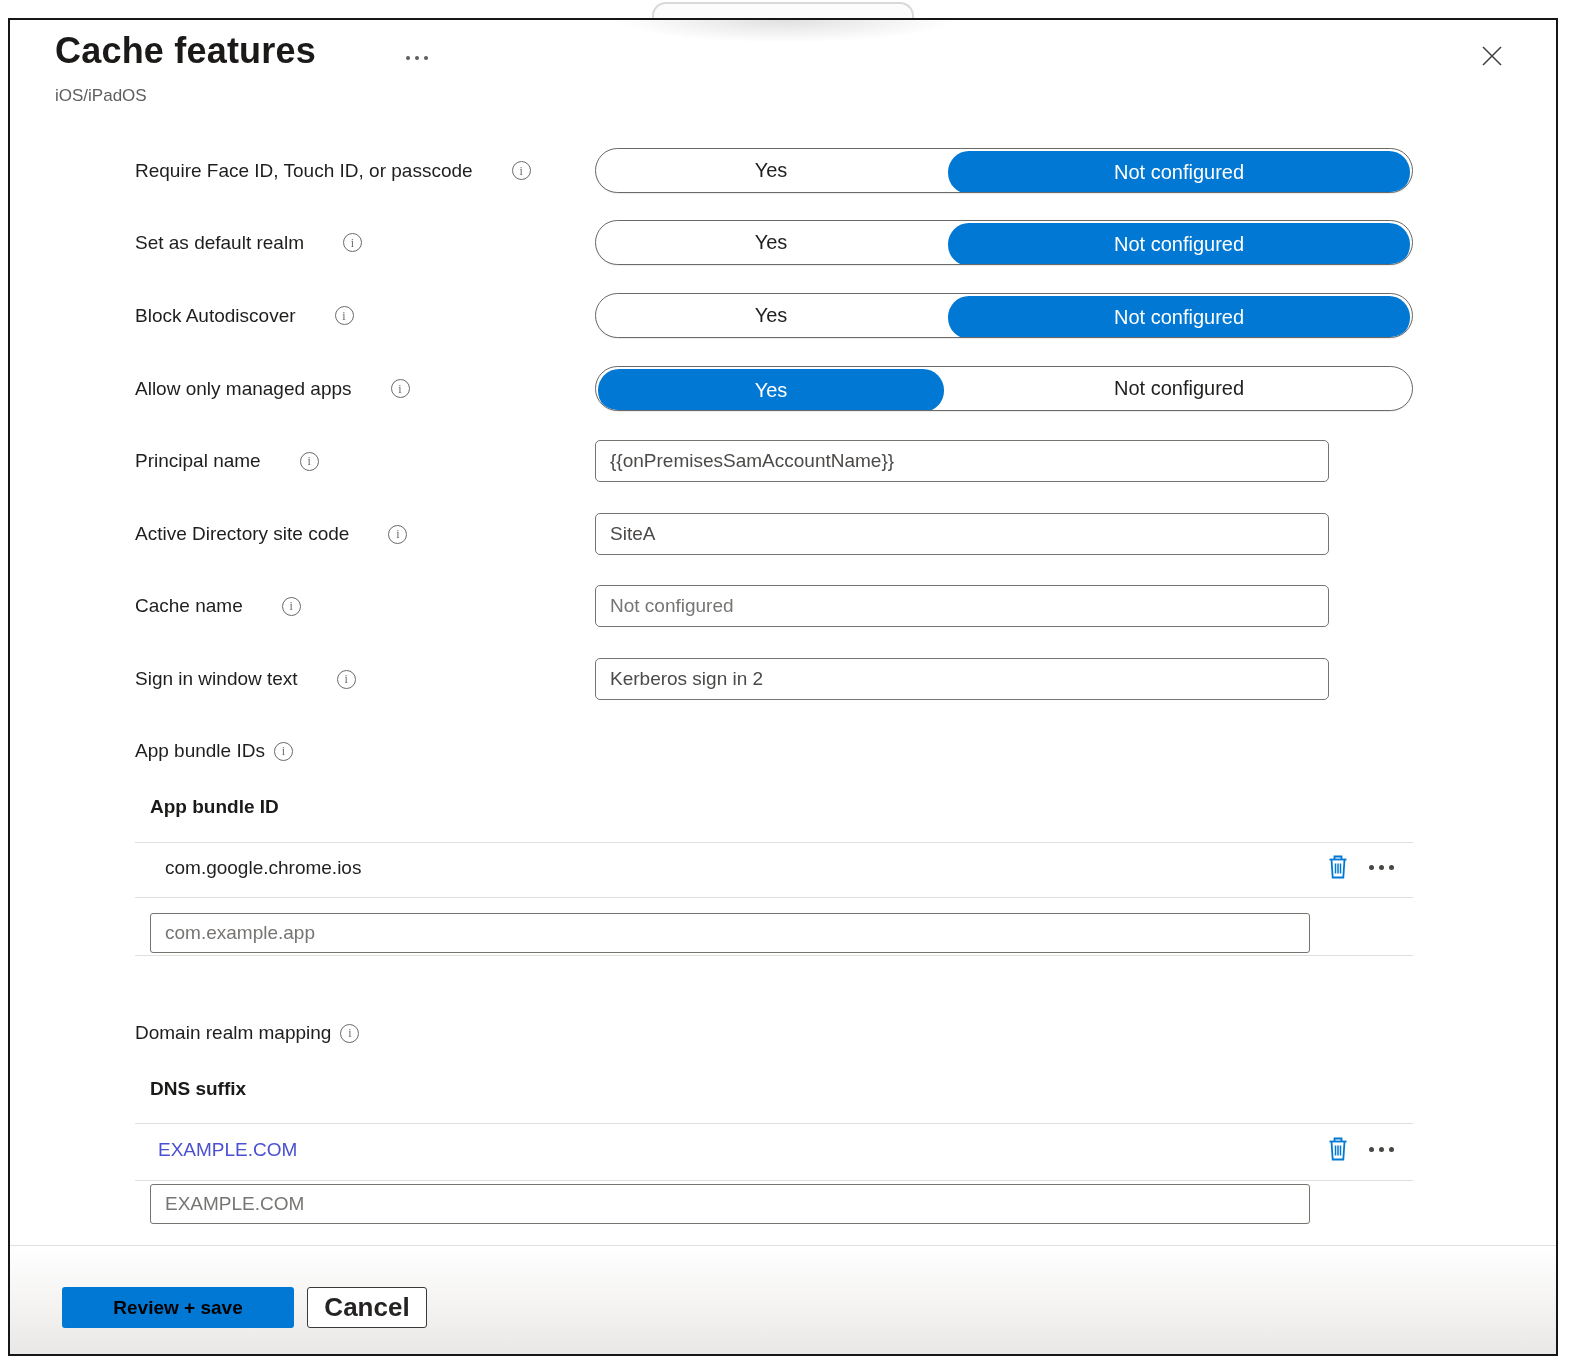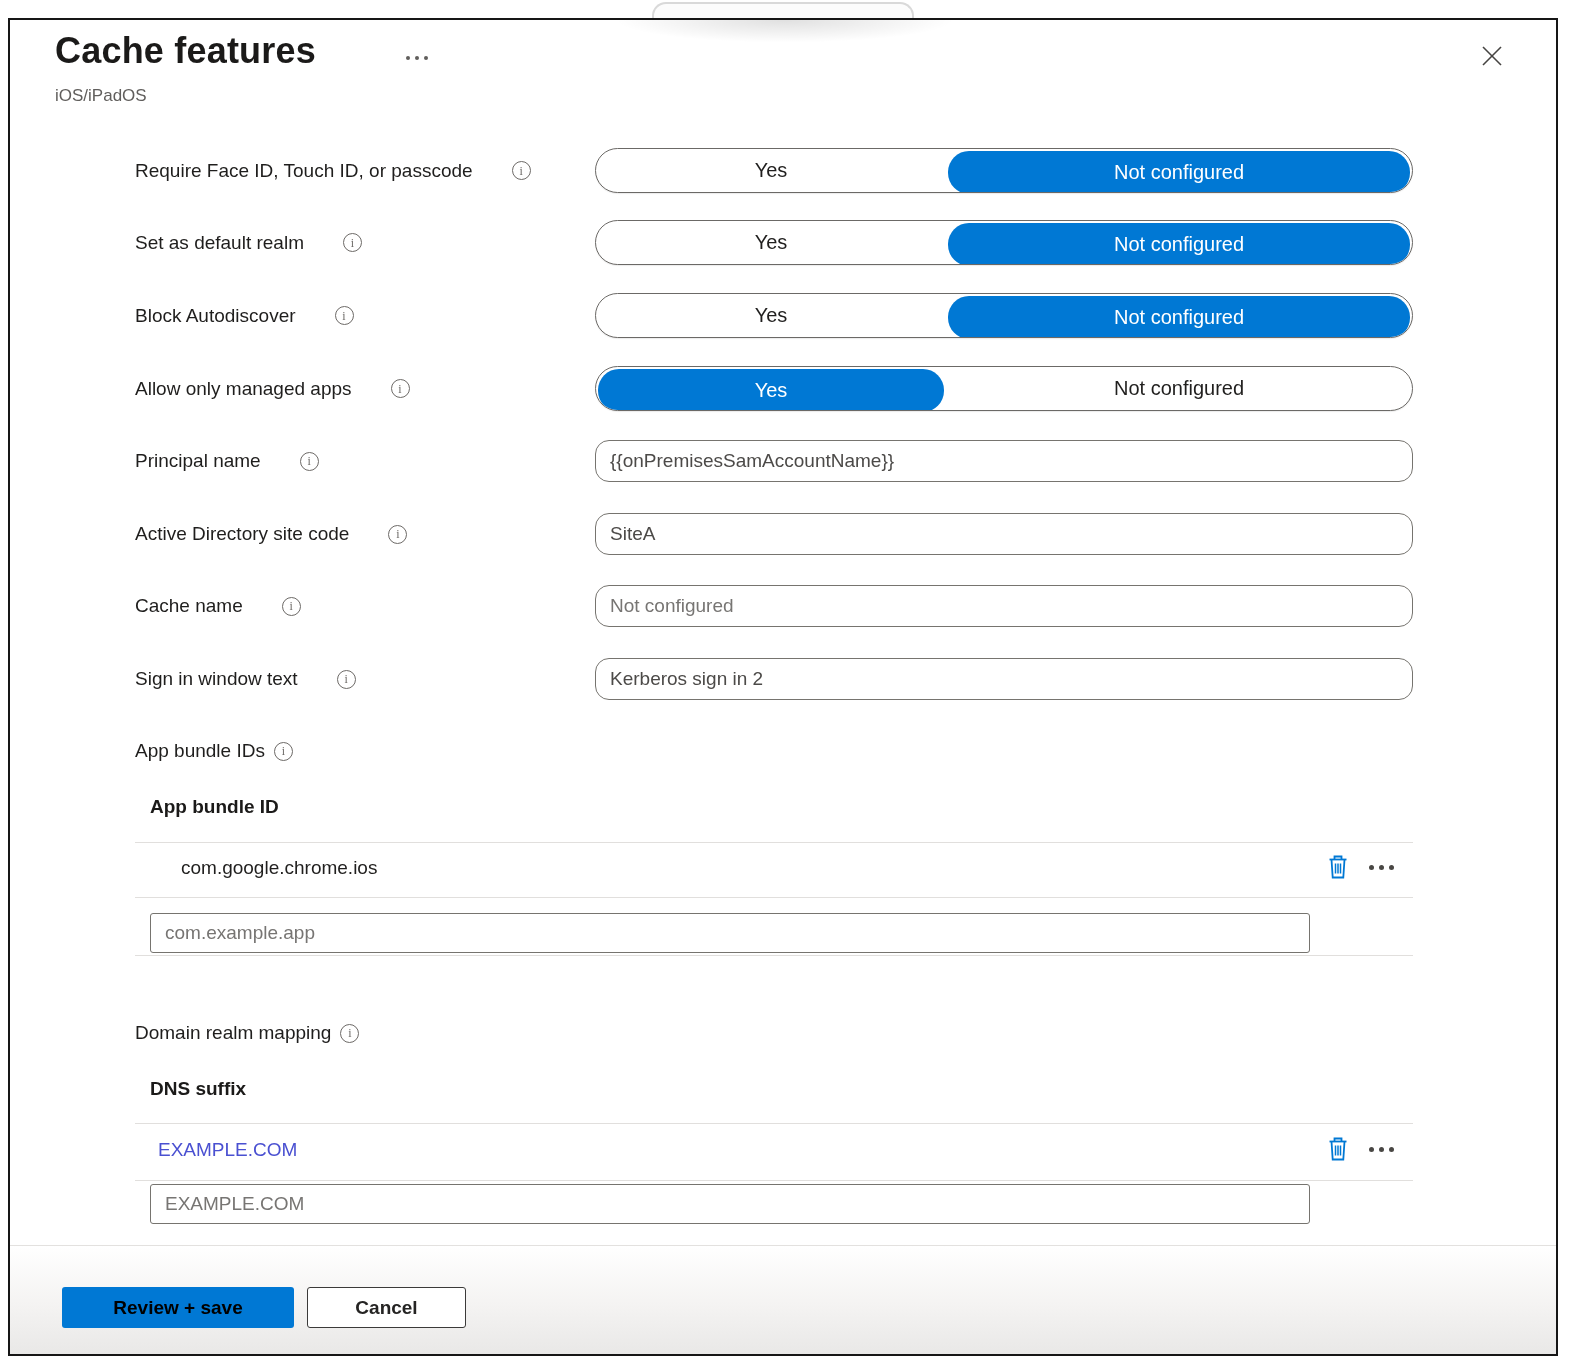"{{onPremisesSamAccountName}}" .txt-input { border-radius: 14px -> 5px; width: 818px -> 734px }
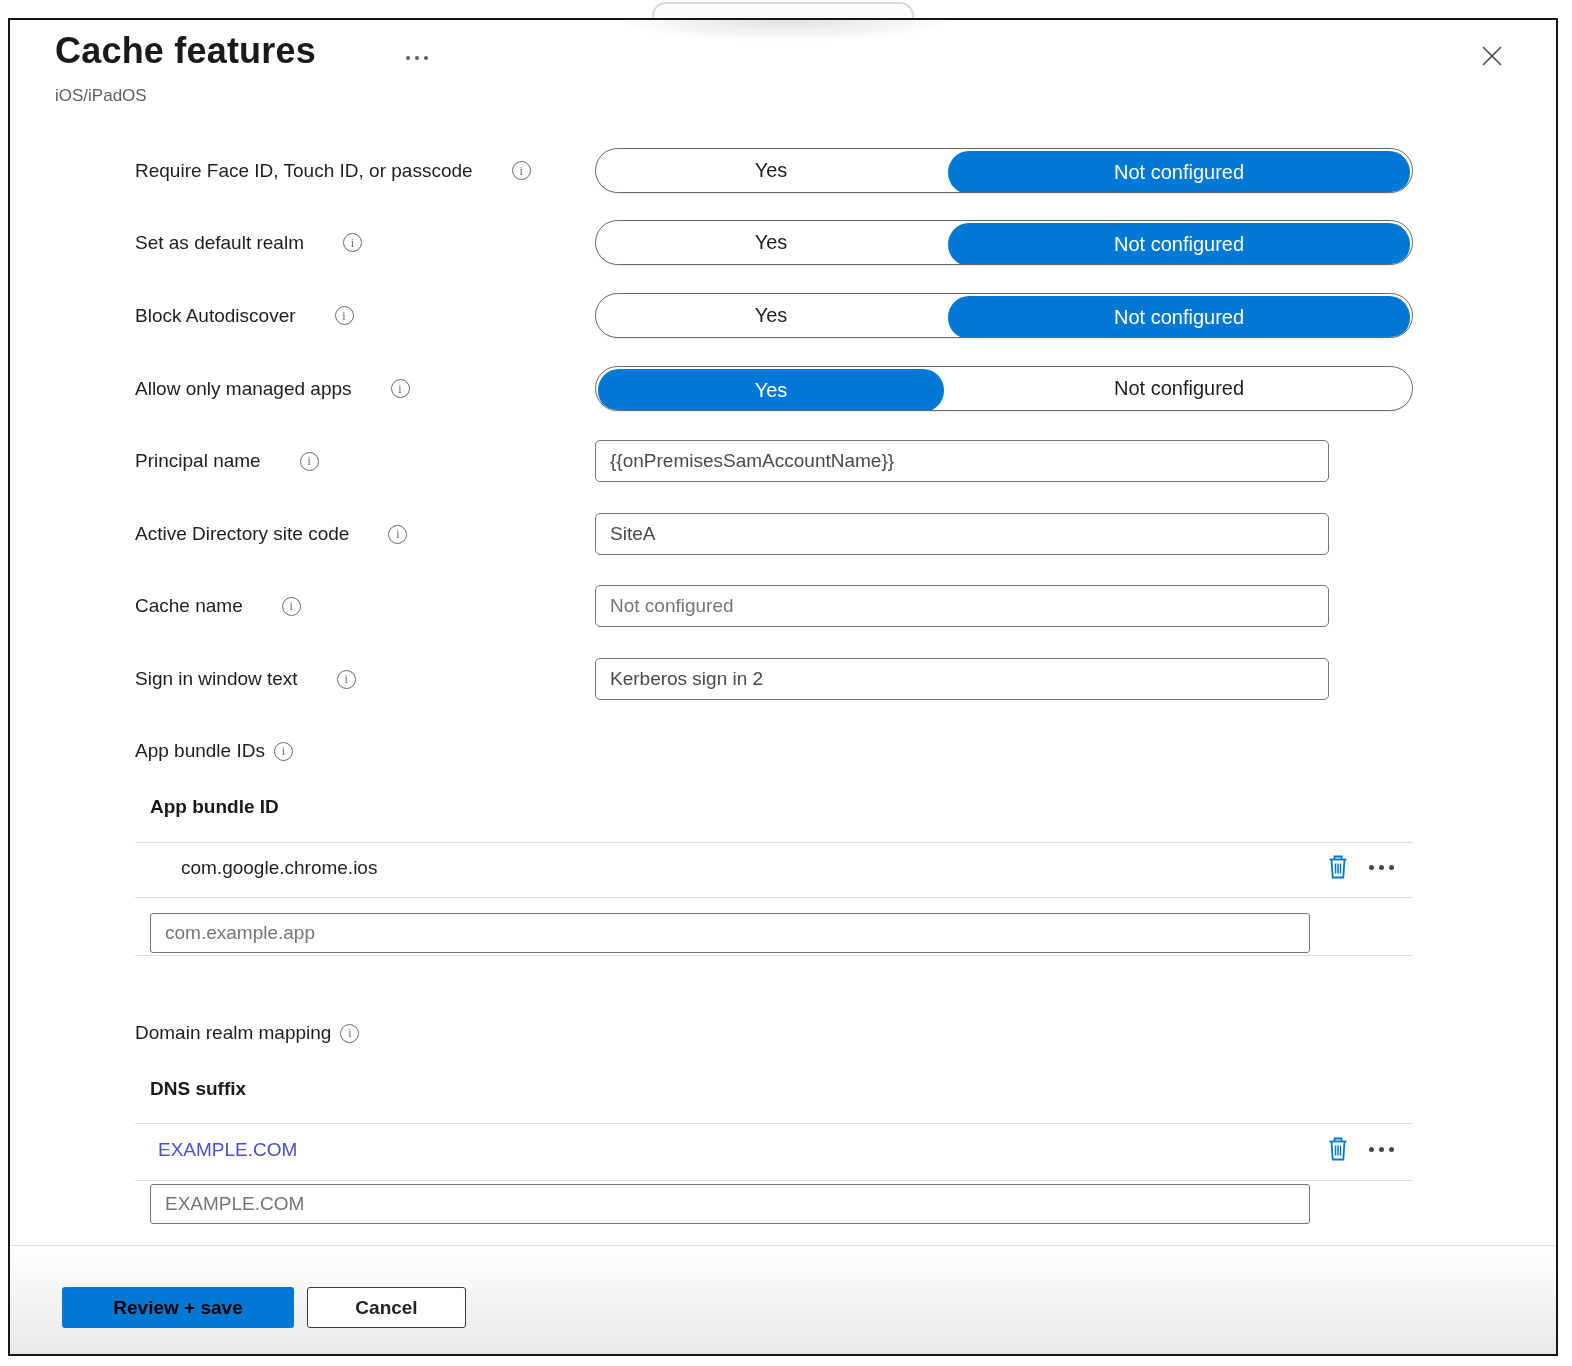"com.google.chrome.ios" div.list-row-text { margin-left: 16px -> none }
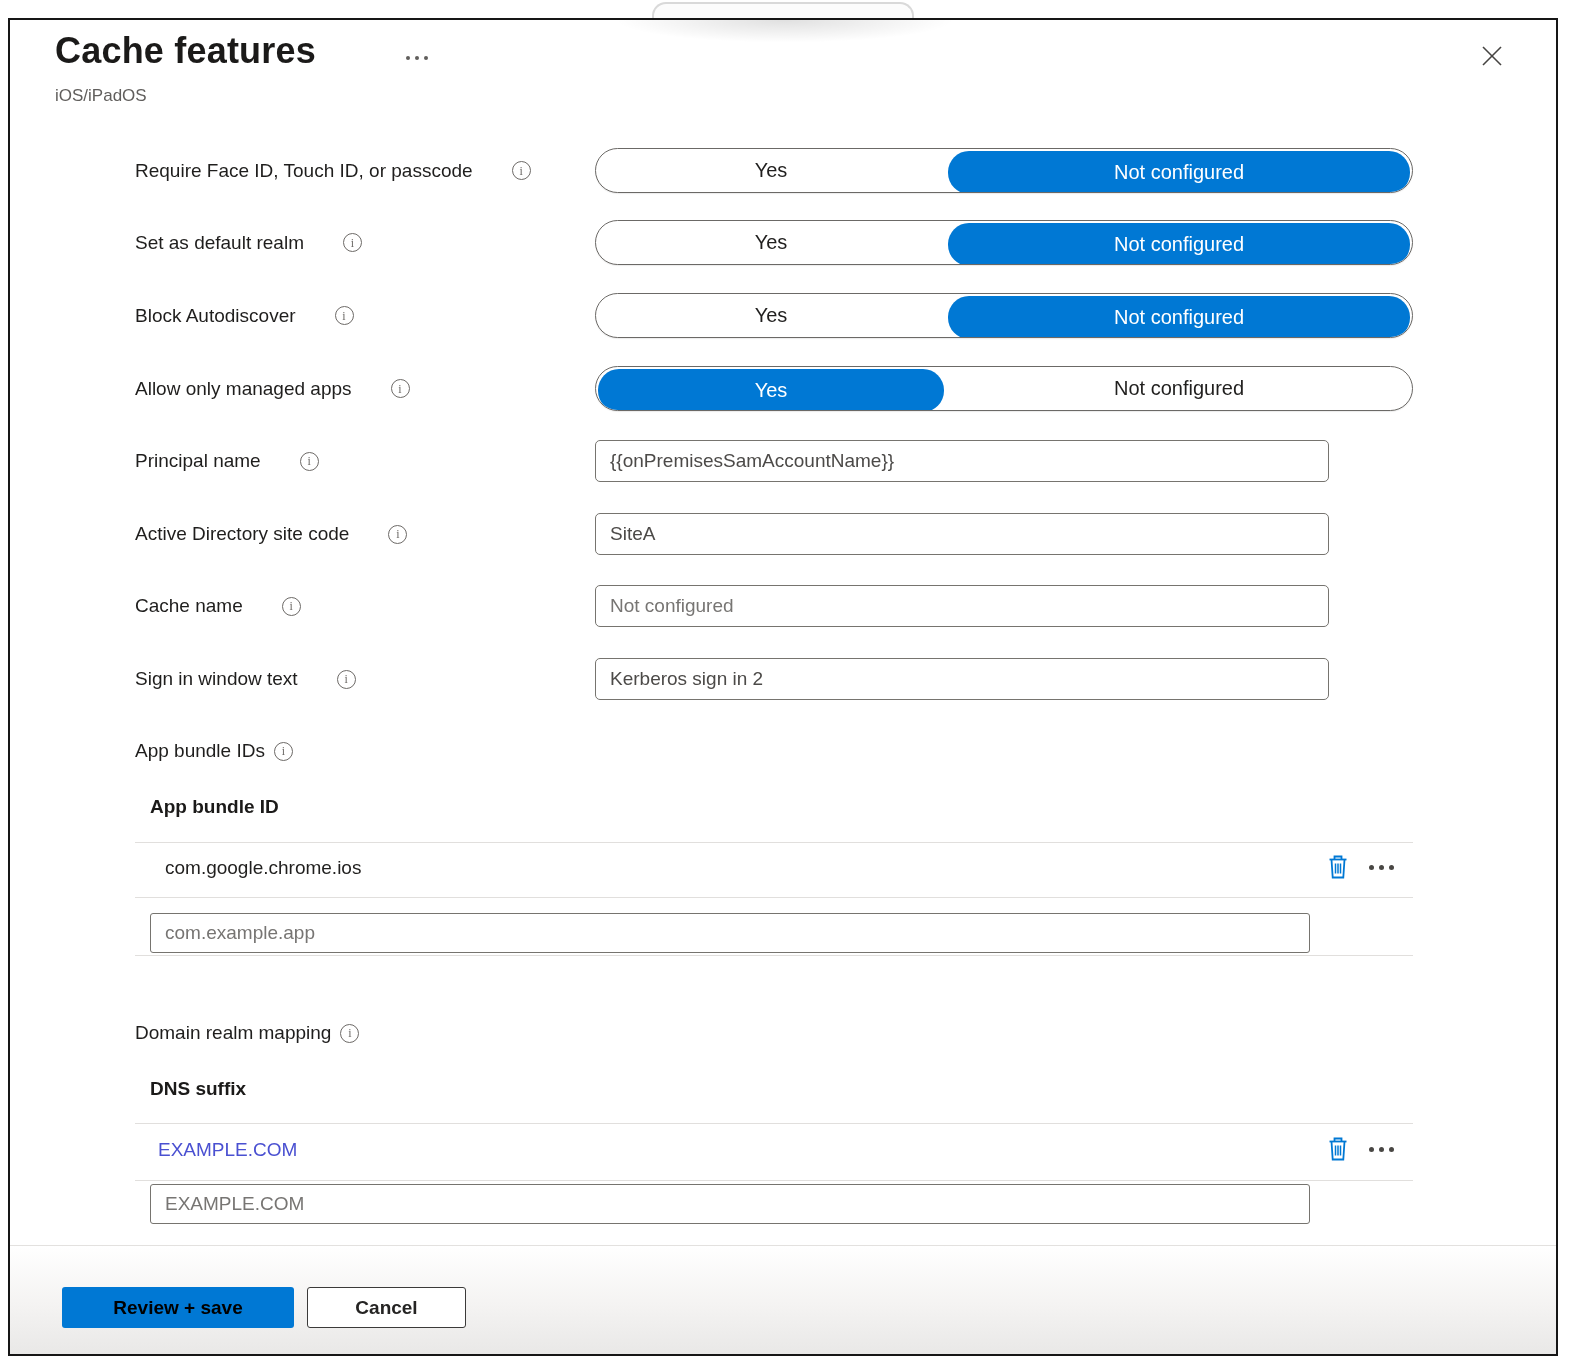"Cancel" .btn-secondary { font-size: 19px -> 26px; width: 159px -> 120px }
